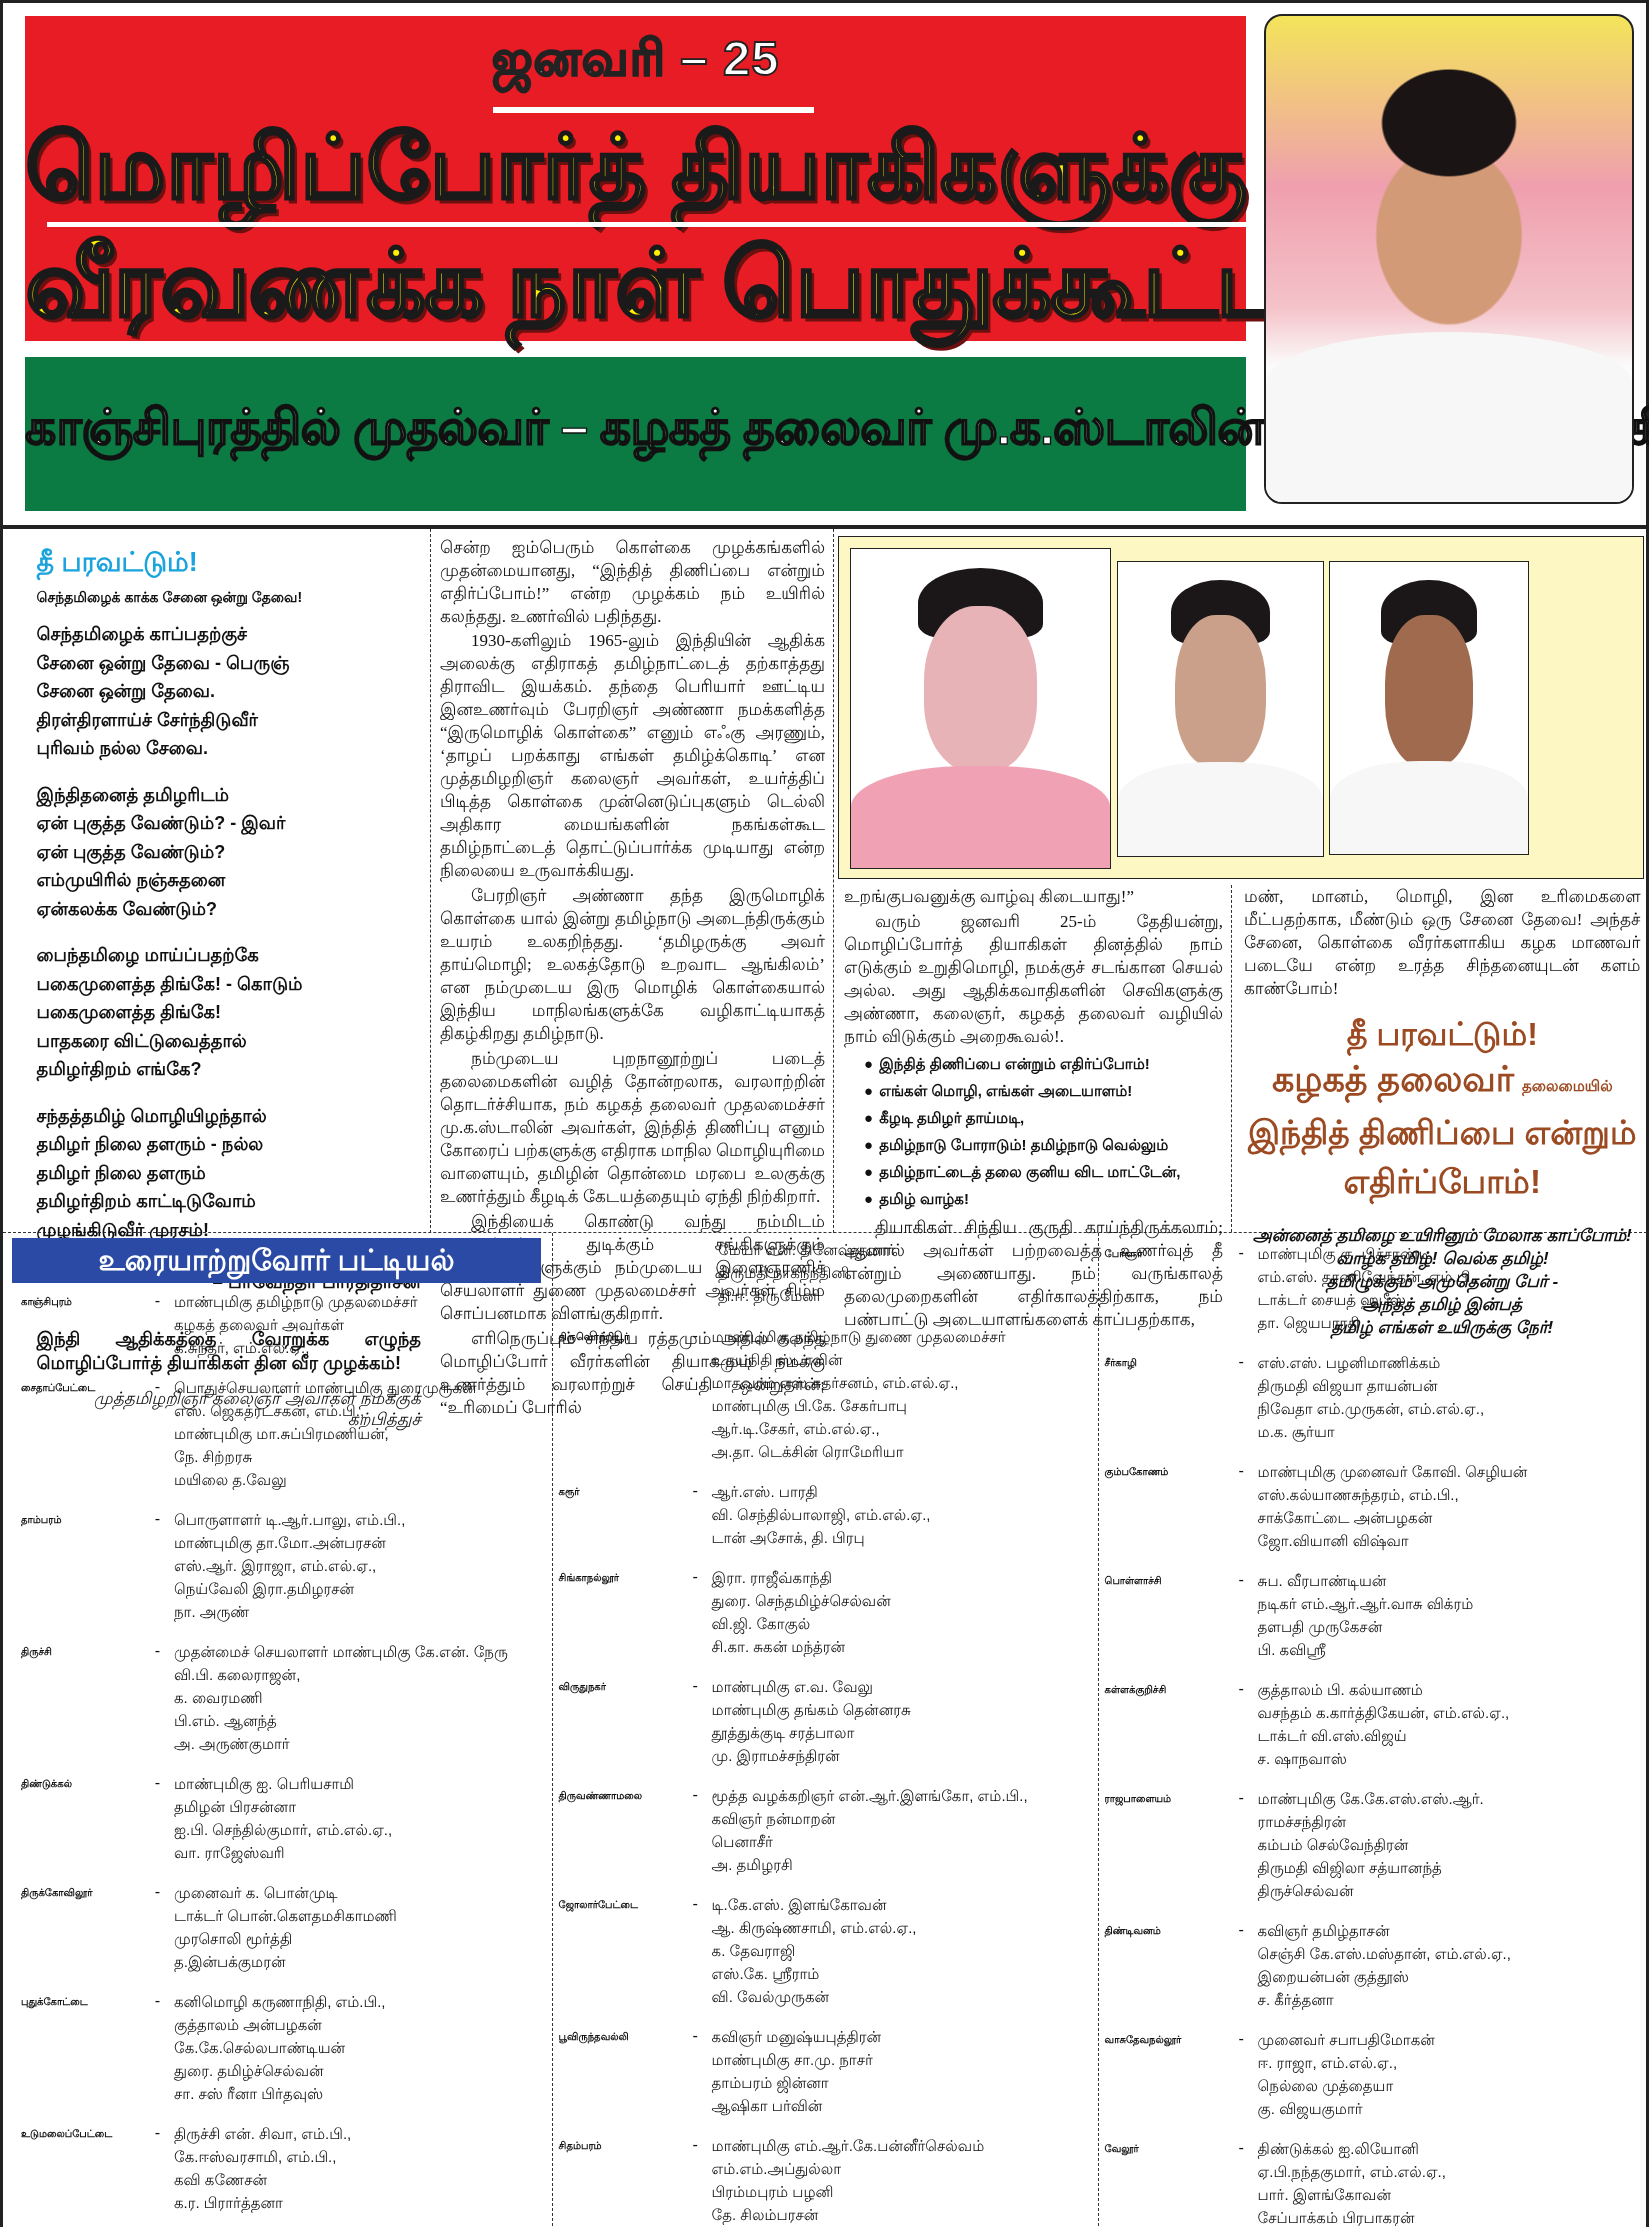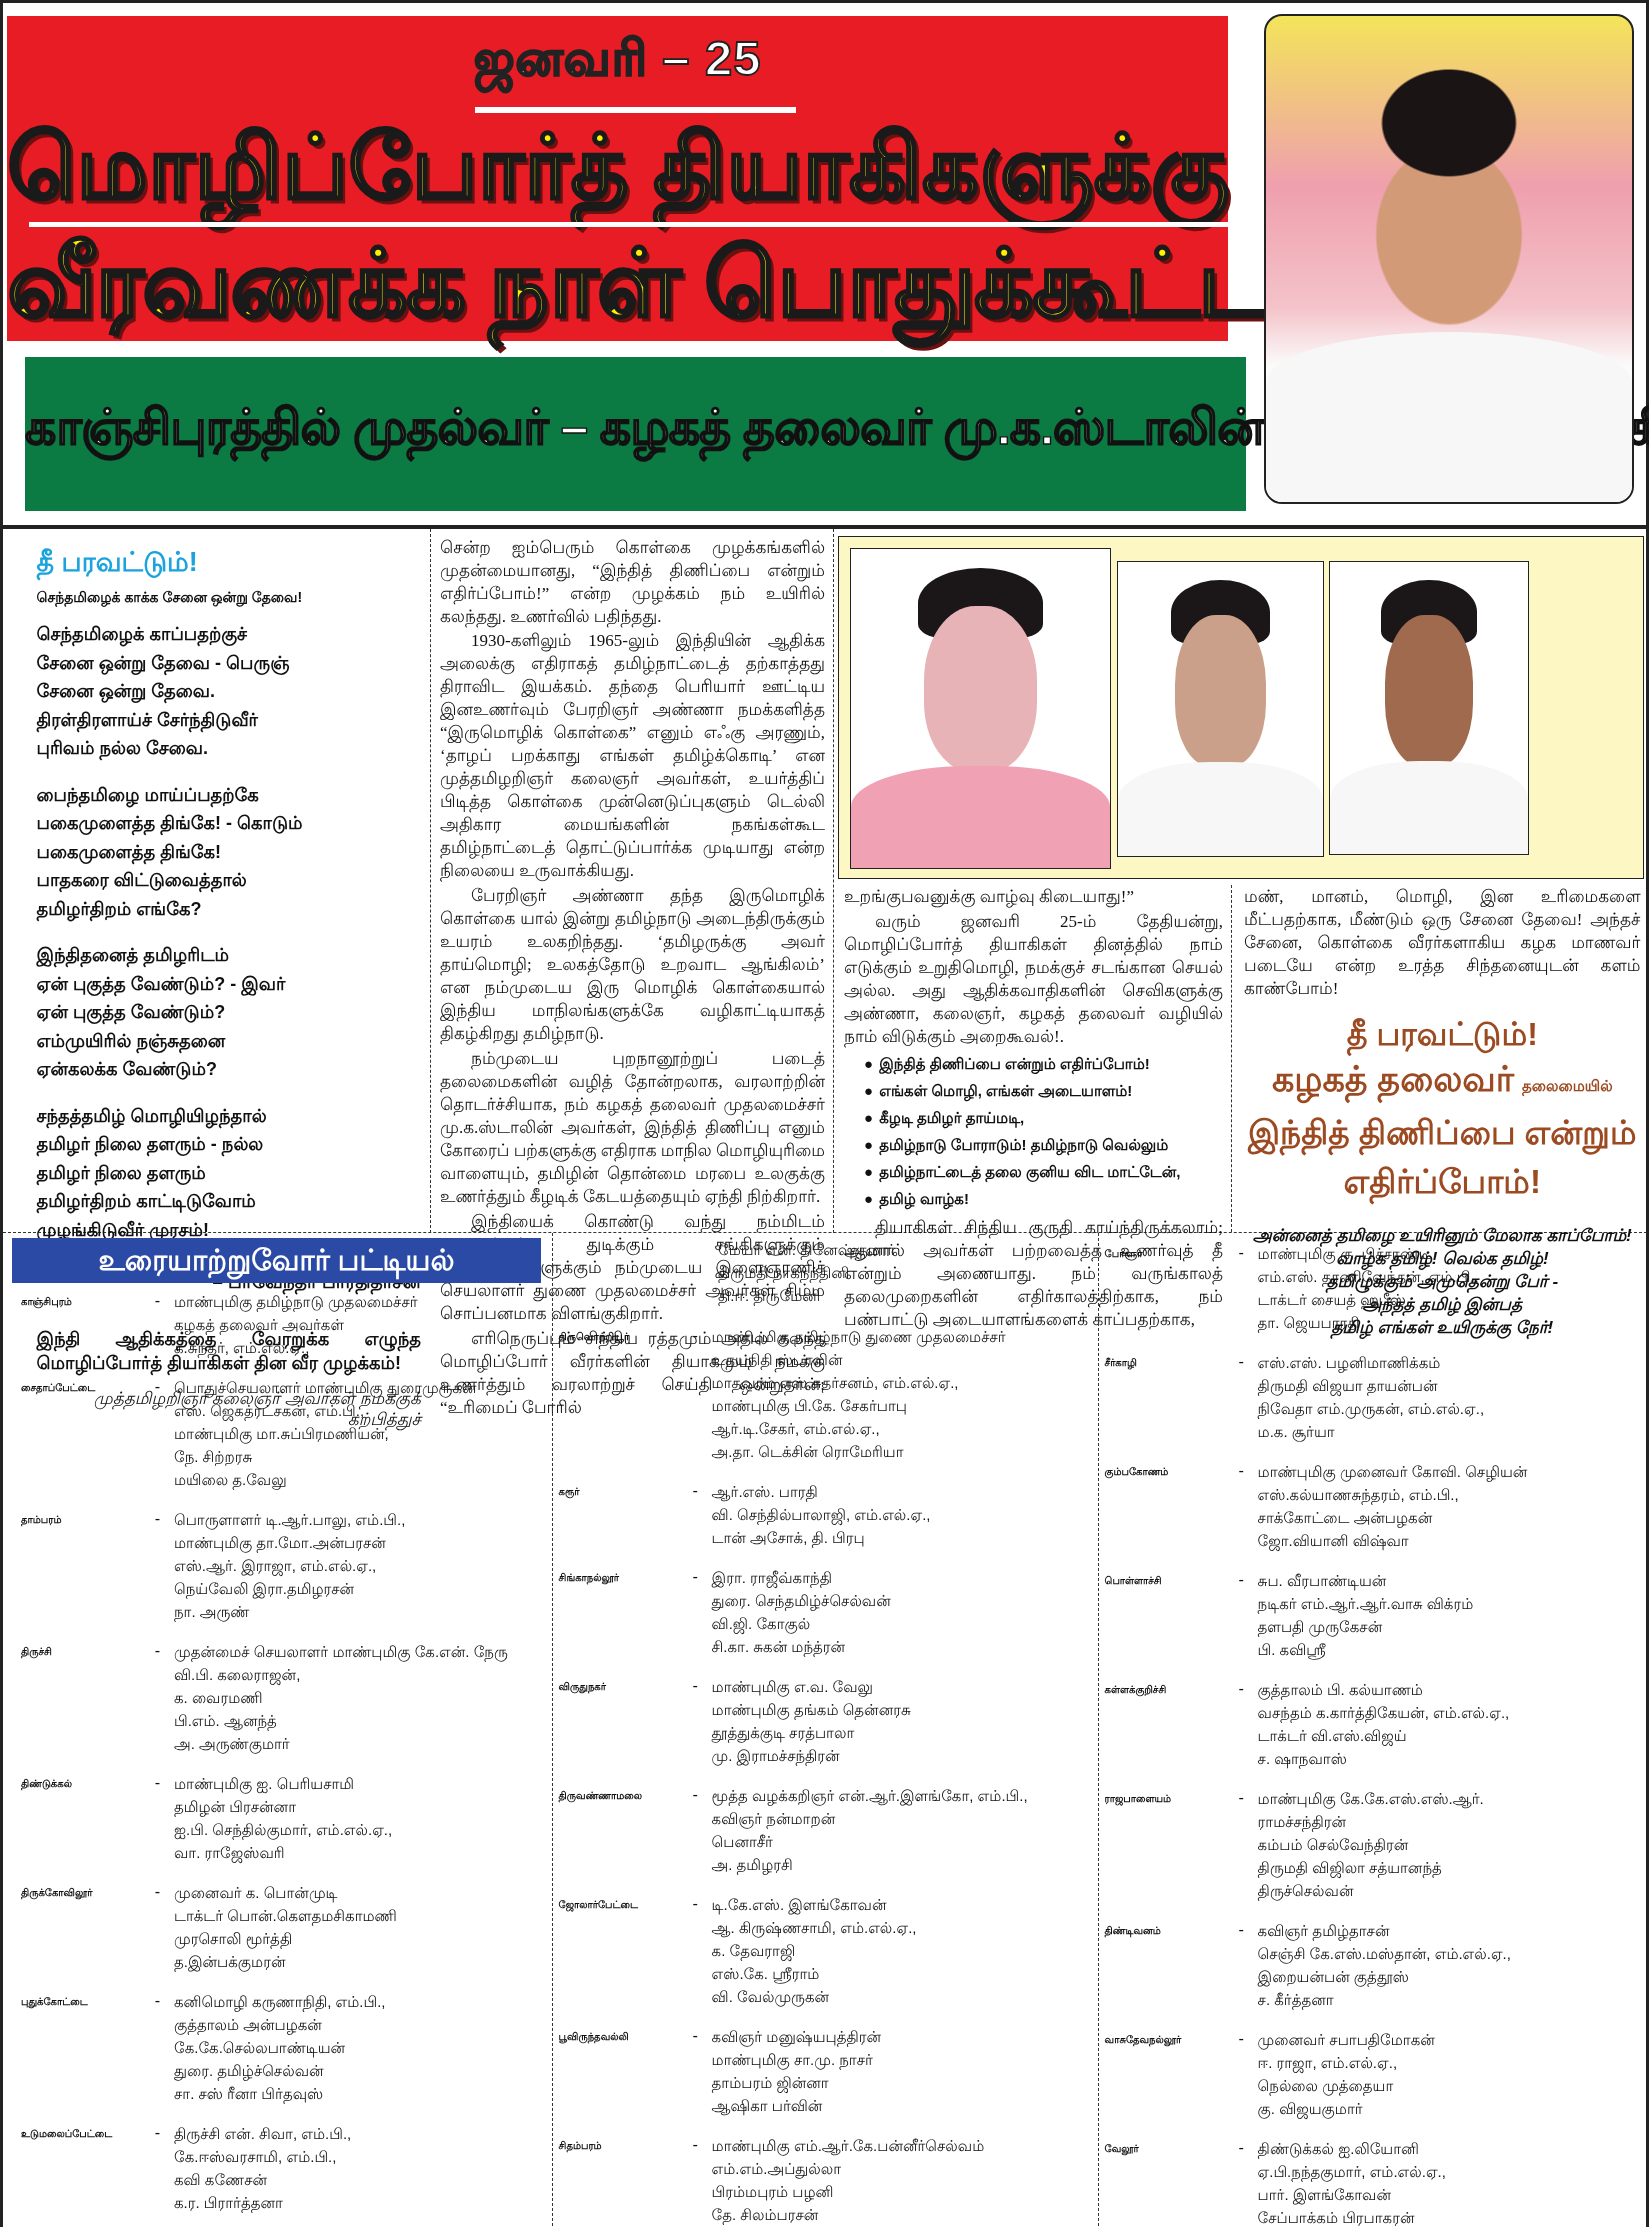"ஜனவரி – 25" .banner-red { left: 4px -> 22px }
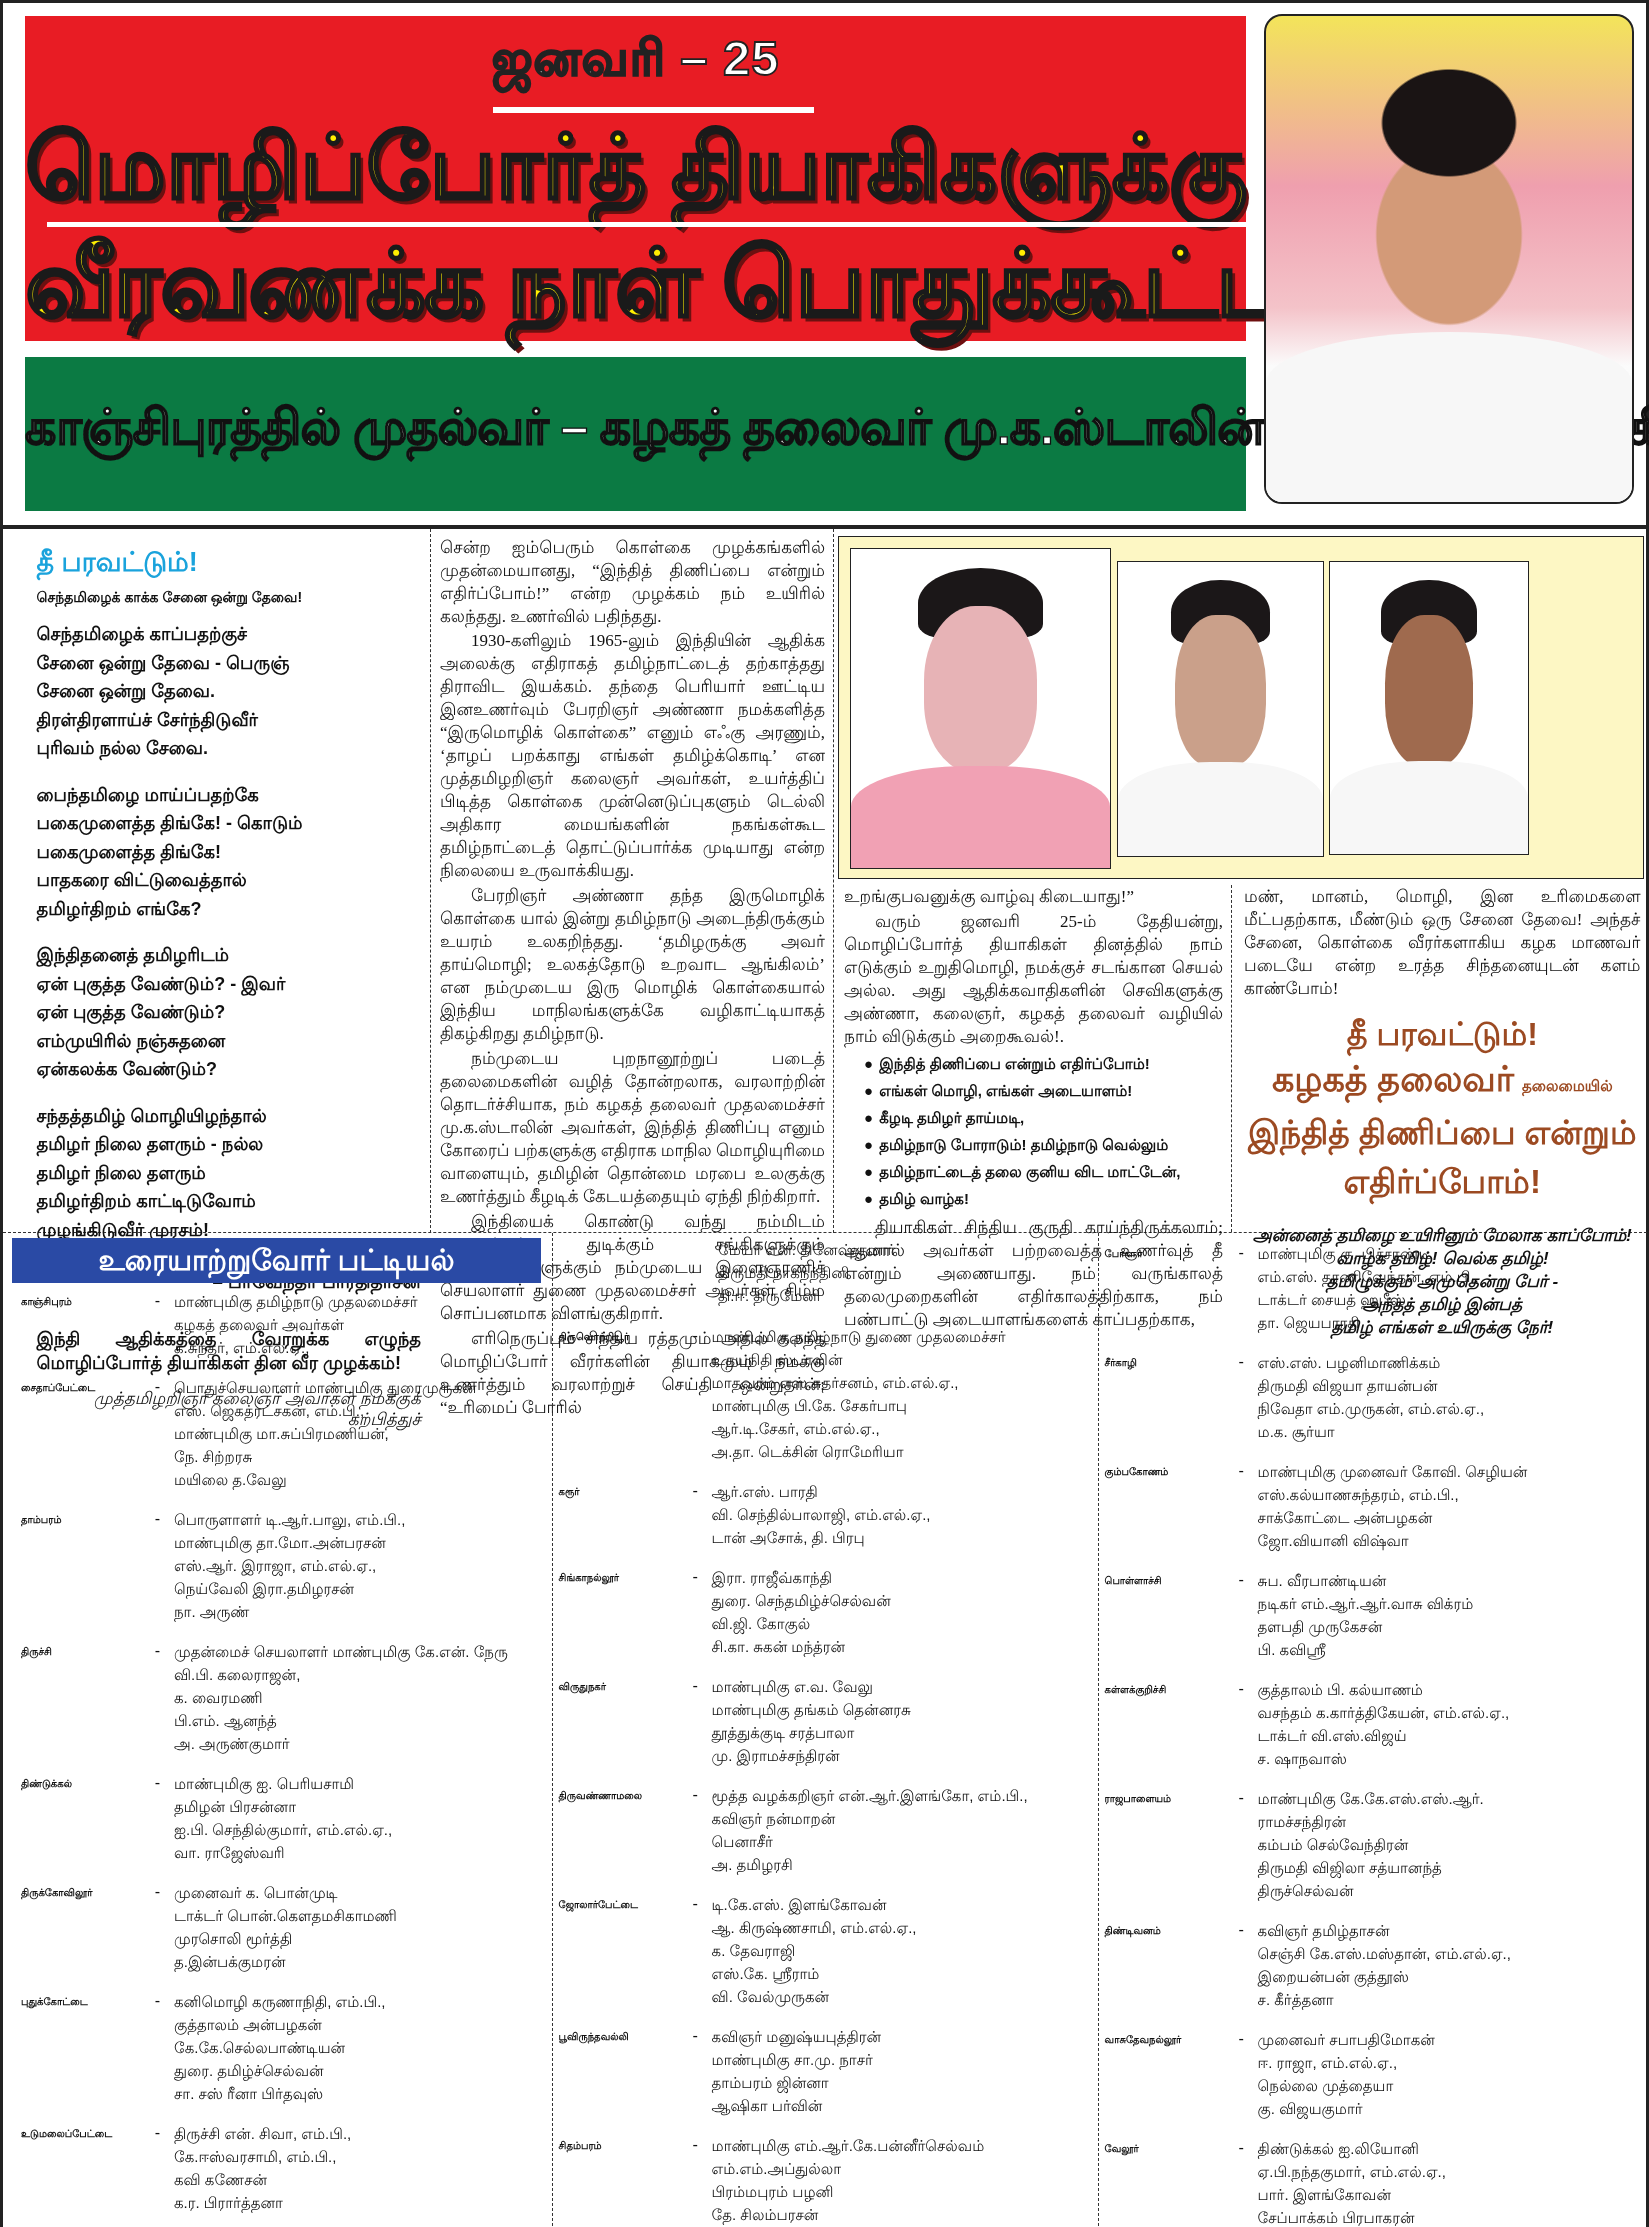"பைந்தமிழை மாய்ப்பதற்கே" div.stanza { order: before "இந்திதனைத் தமிழரிடம்" -> after "இந்திதனைத் தமிழரிடம்" }
